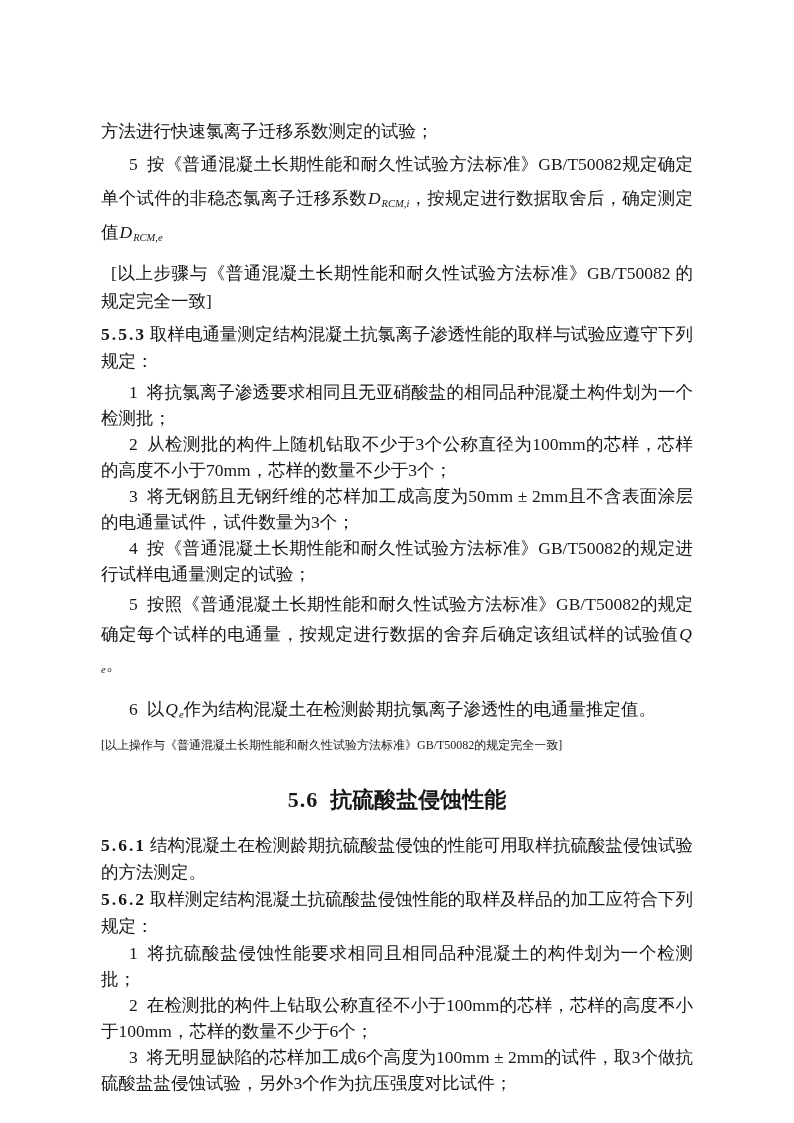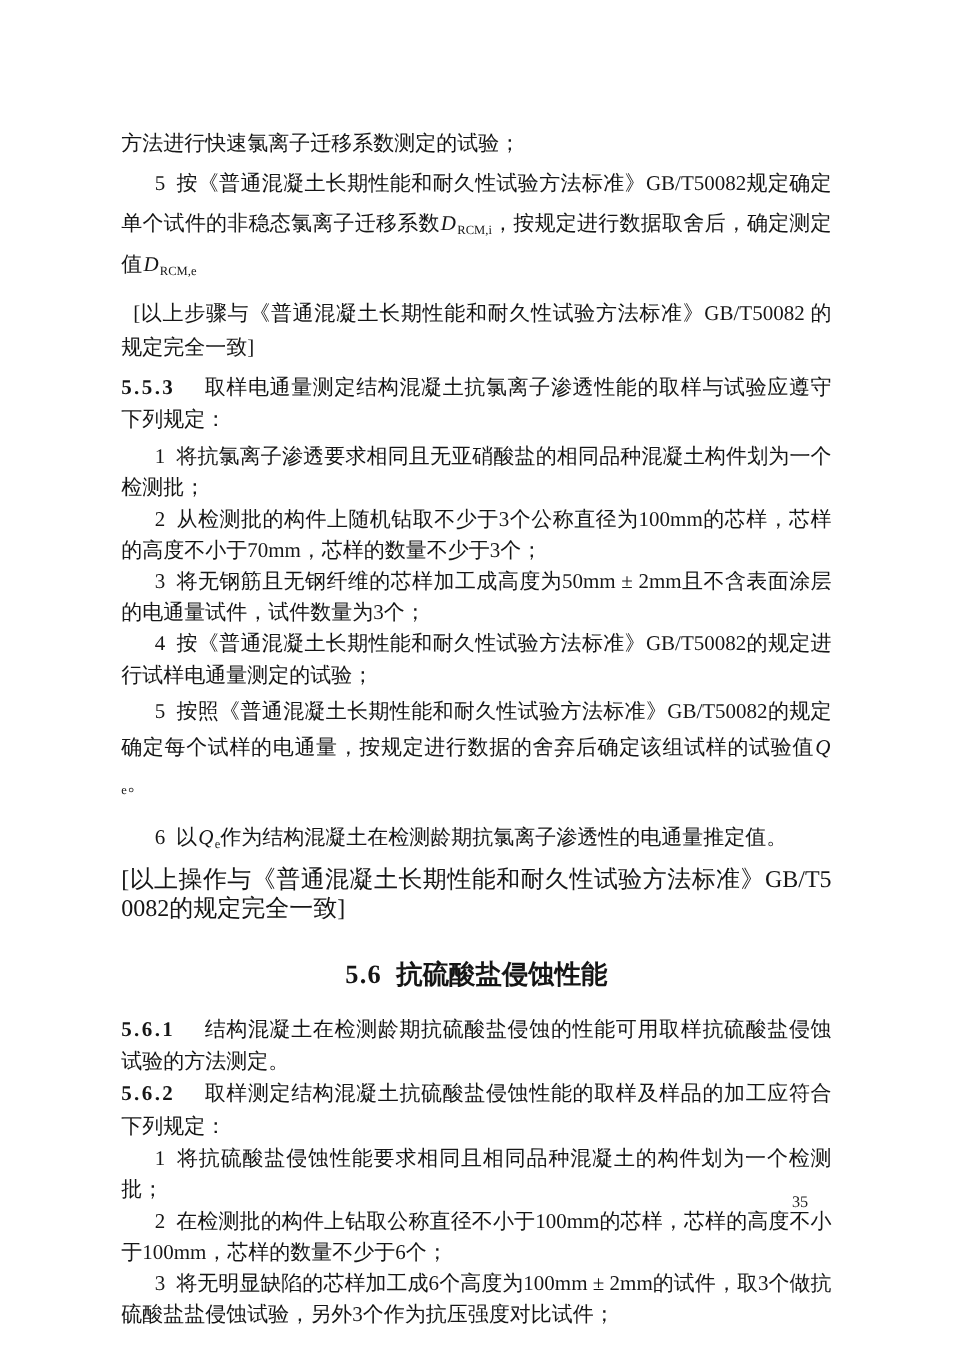"方法进行快速氯离子迁移系数测定的试验；" .content { top: 106px -> 118px }
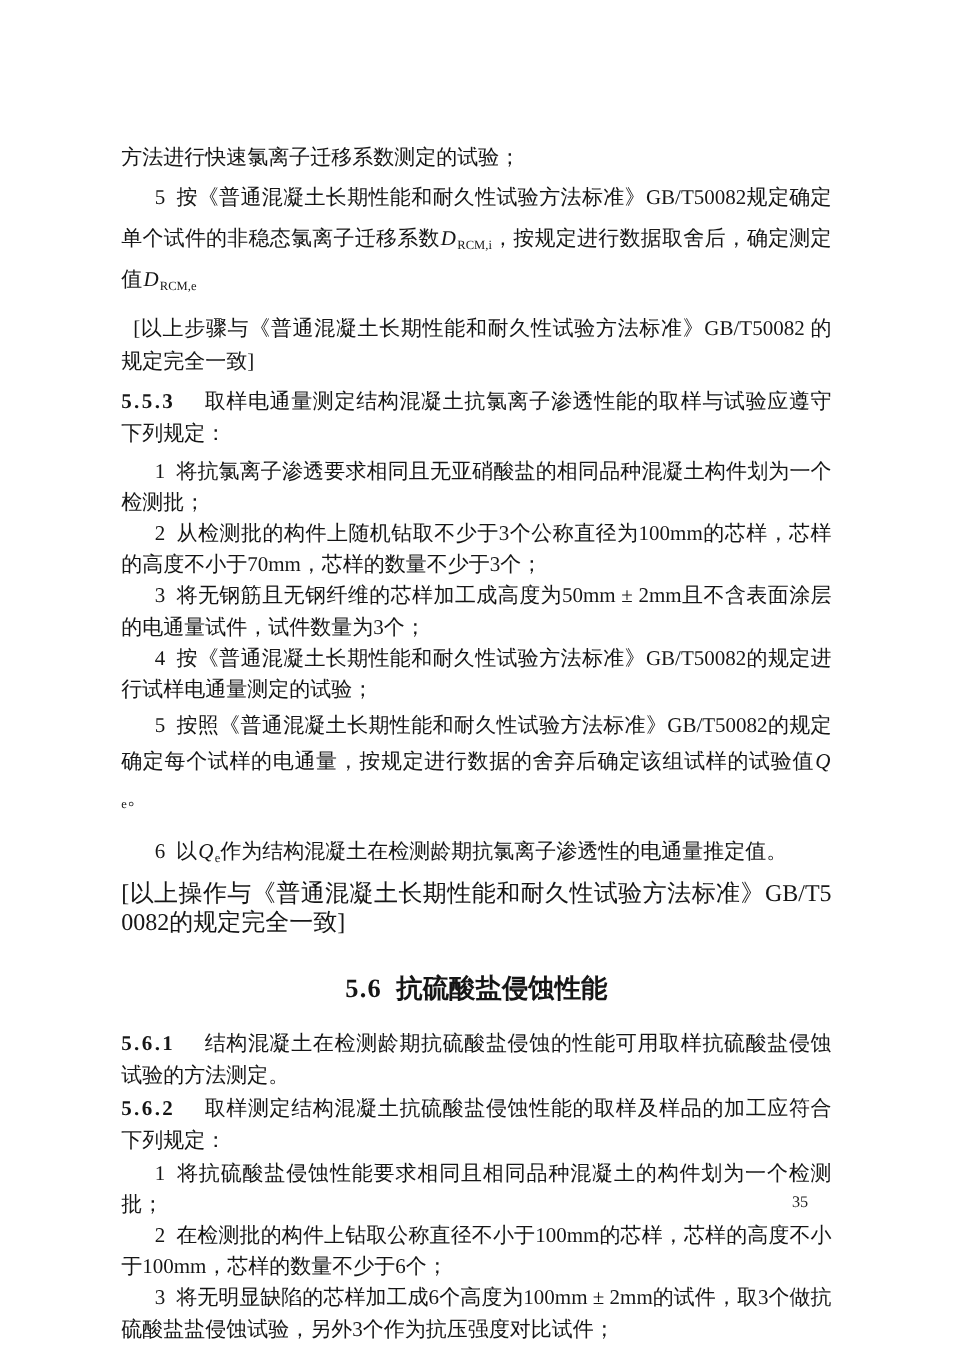"RCM,i" sub.sub { font-style: none -> italic }
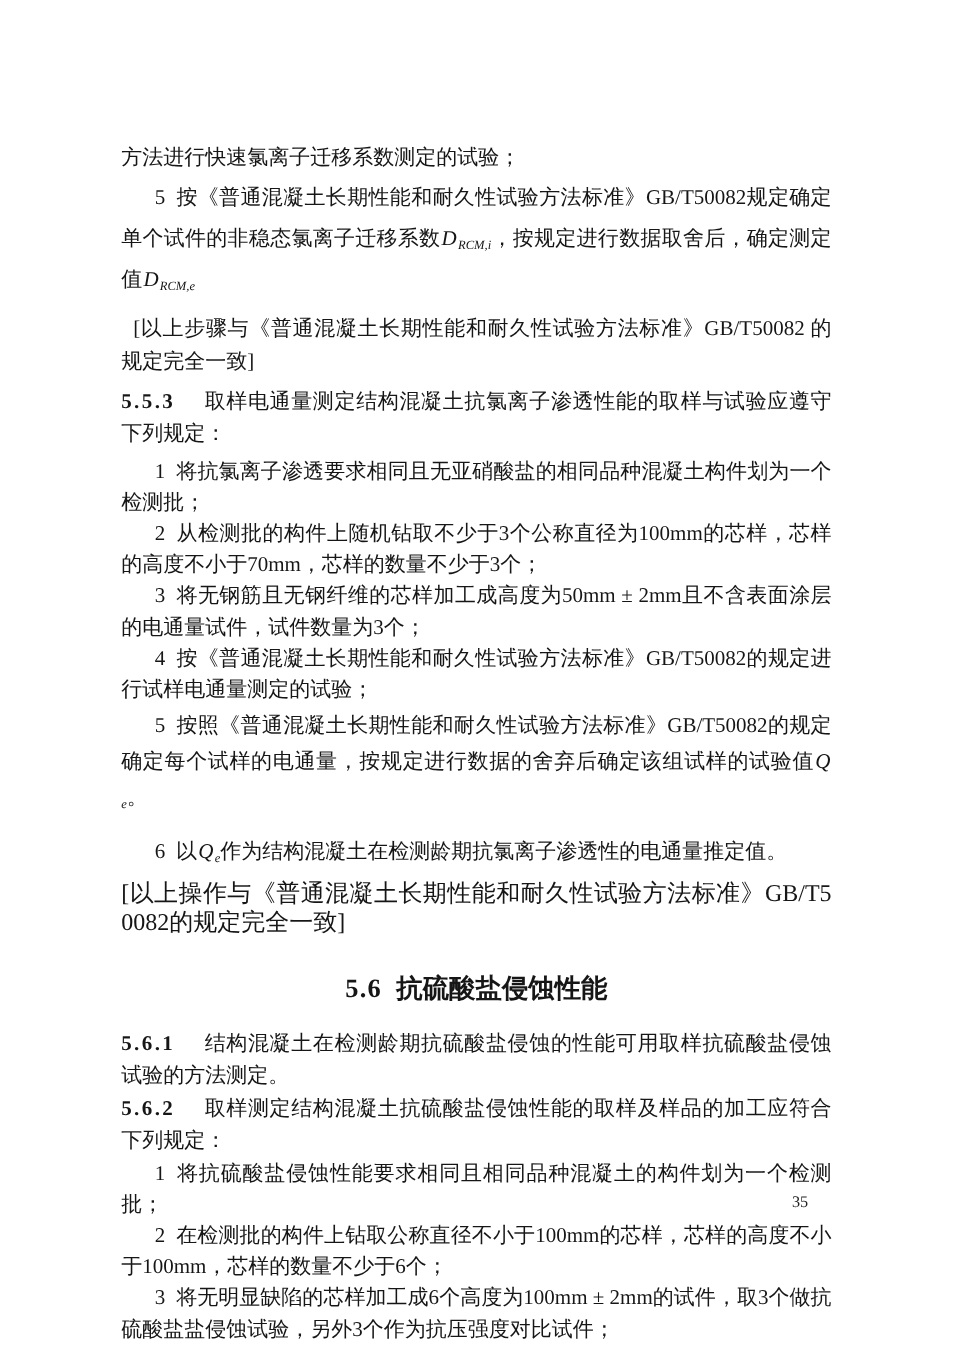"5.5.3" .clause .num { margin-right: 24px -> 4px }
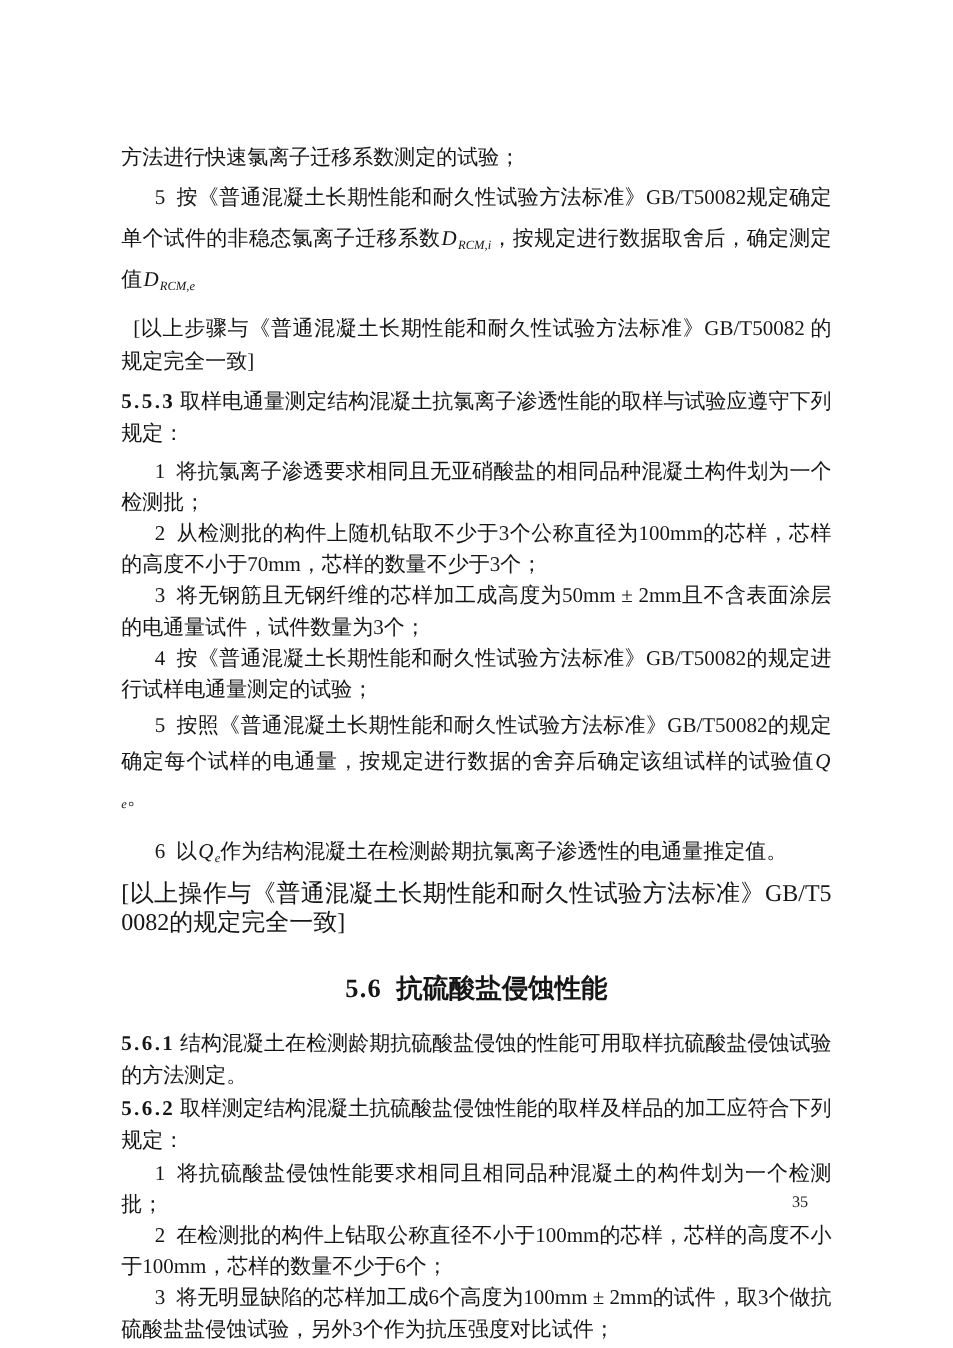"[以上操作与《普通混凝土长期性能和耐久性试验方法标准》GB/T50082的规定完" .note-small { font-size: 20px -> 12px }
